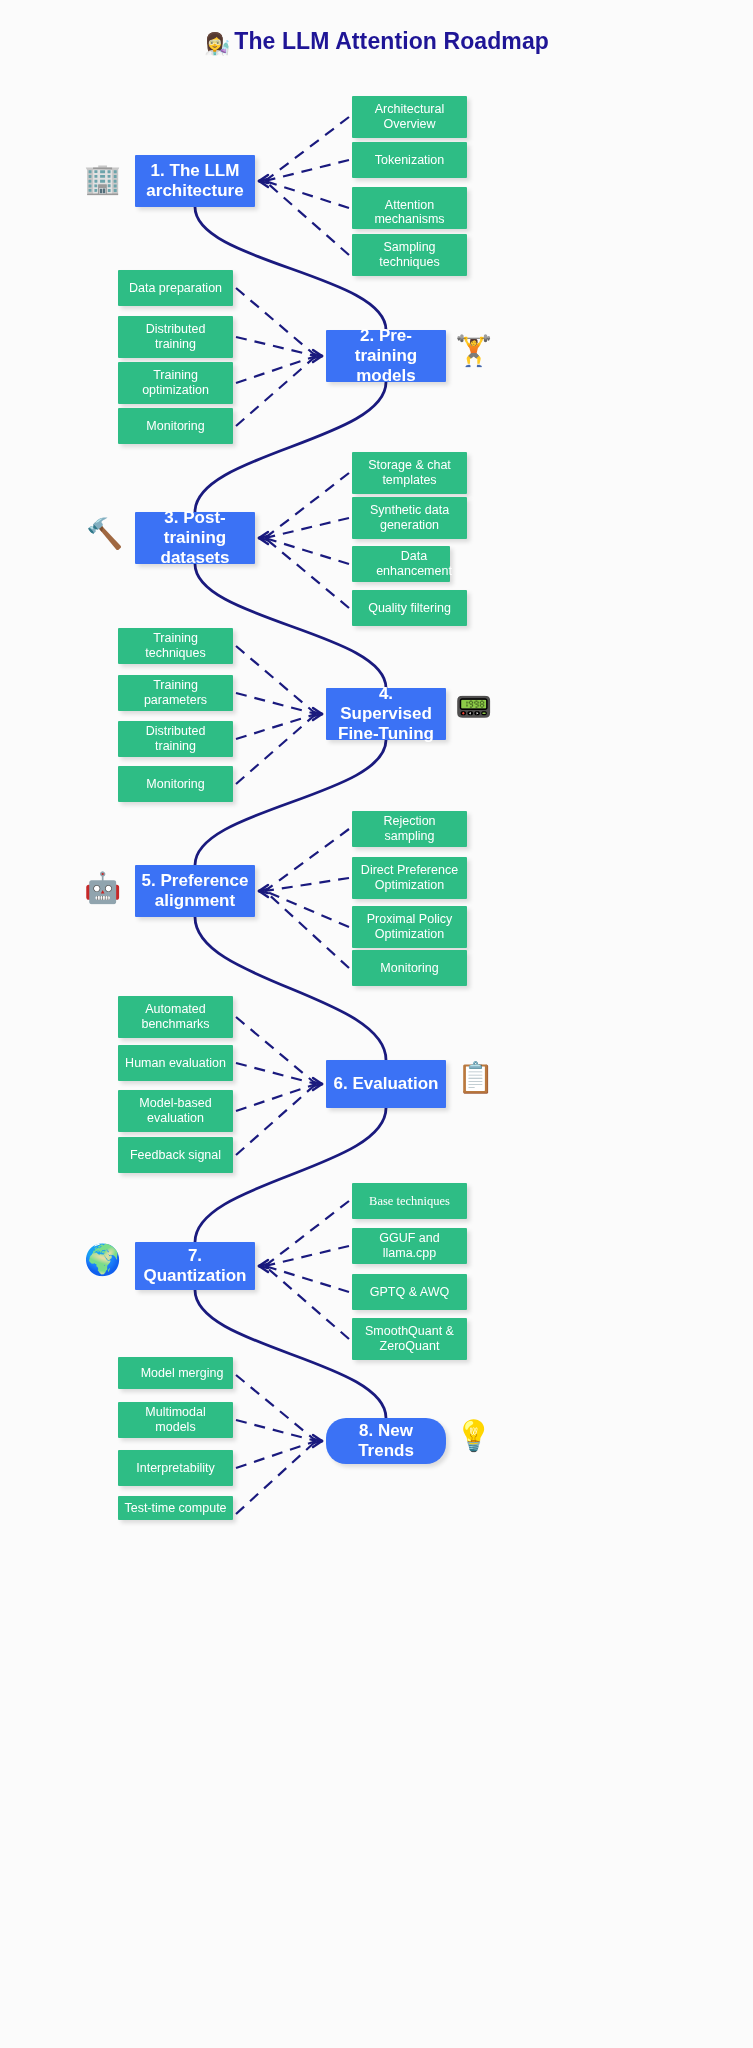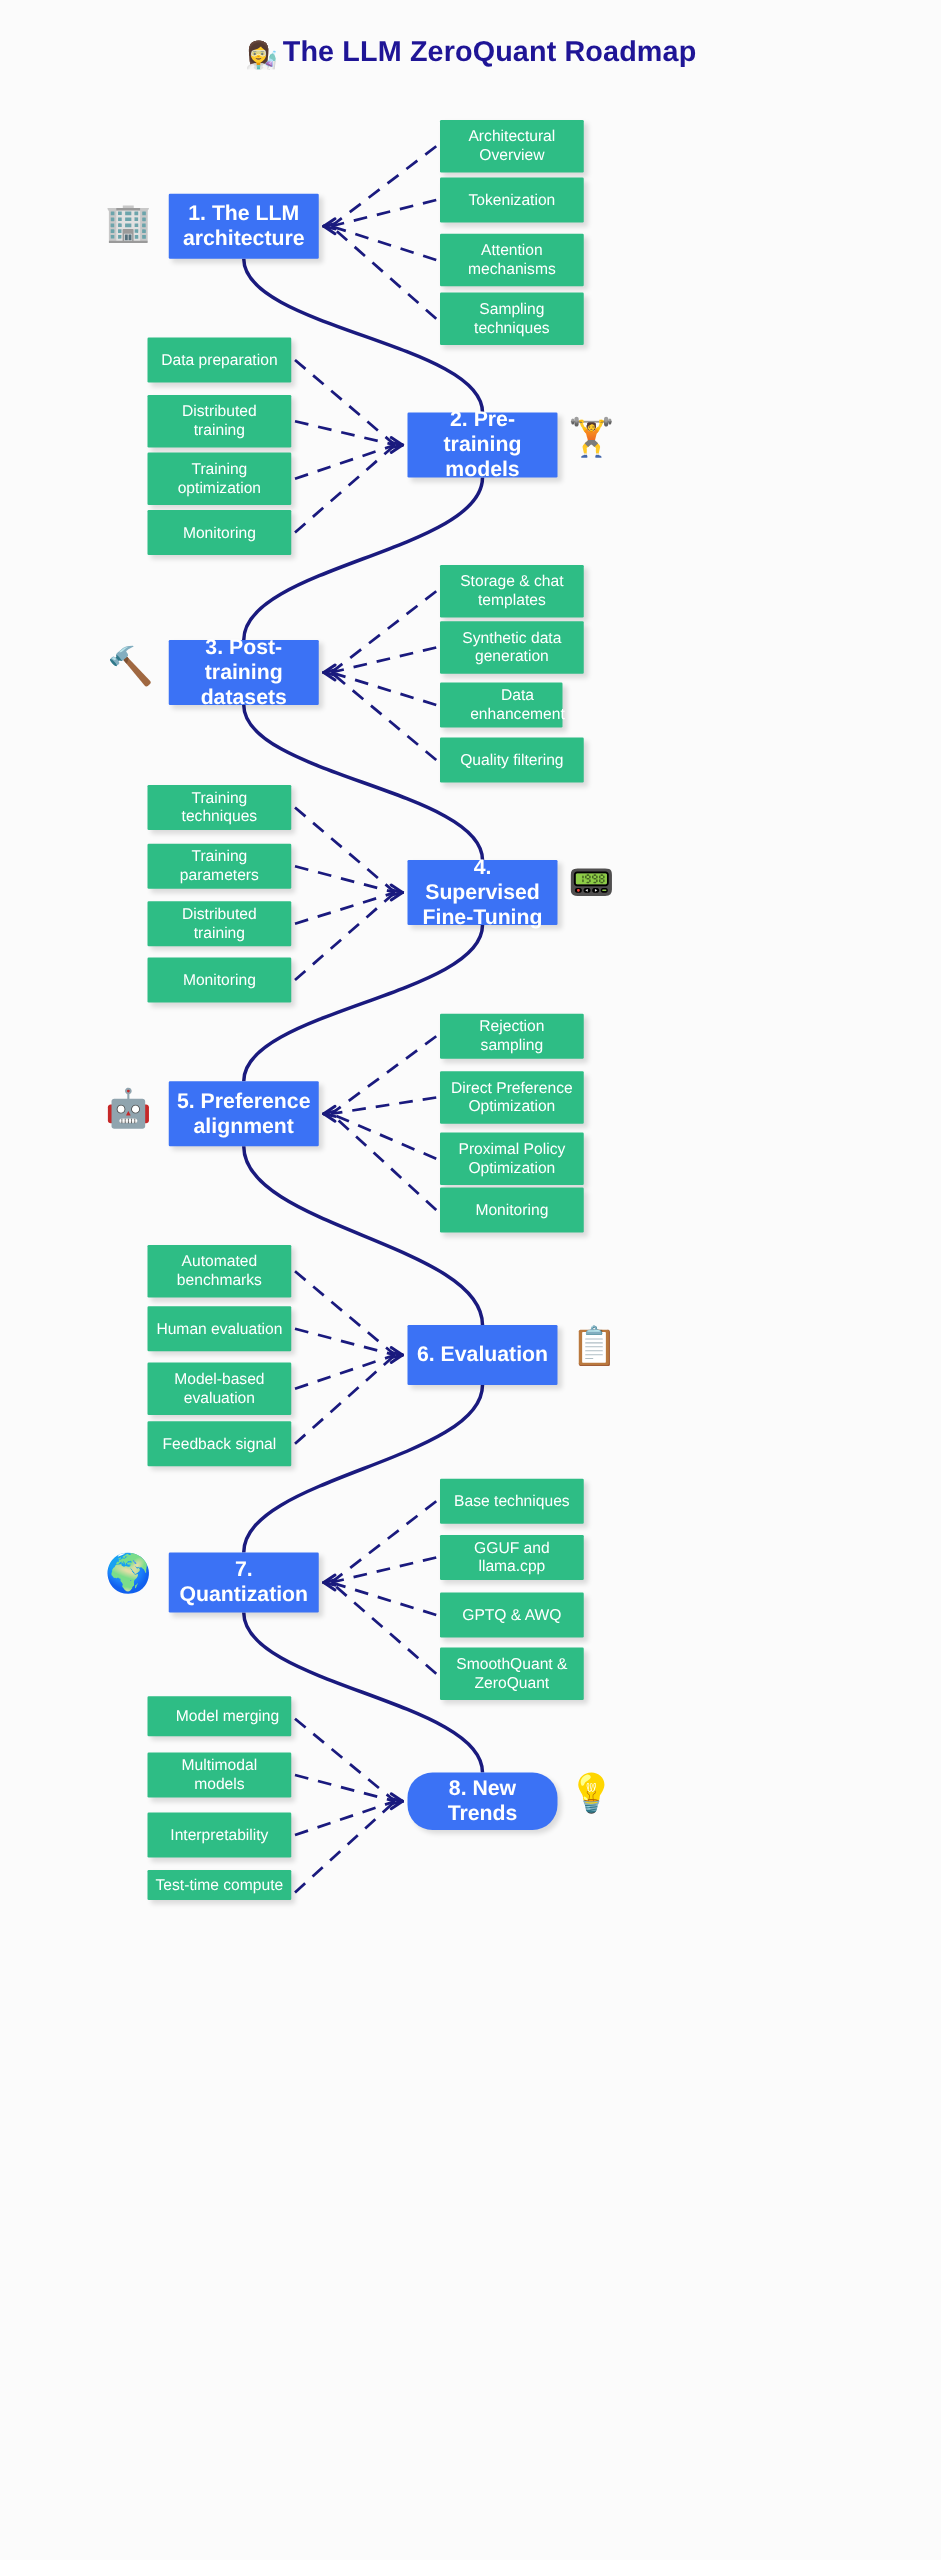"The LLM ZeroQuant Roadmap" span { text: ZeroQuant -> Attention }
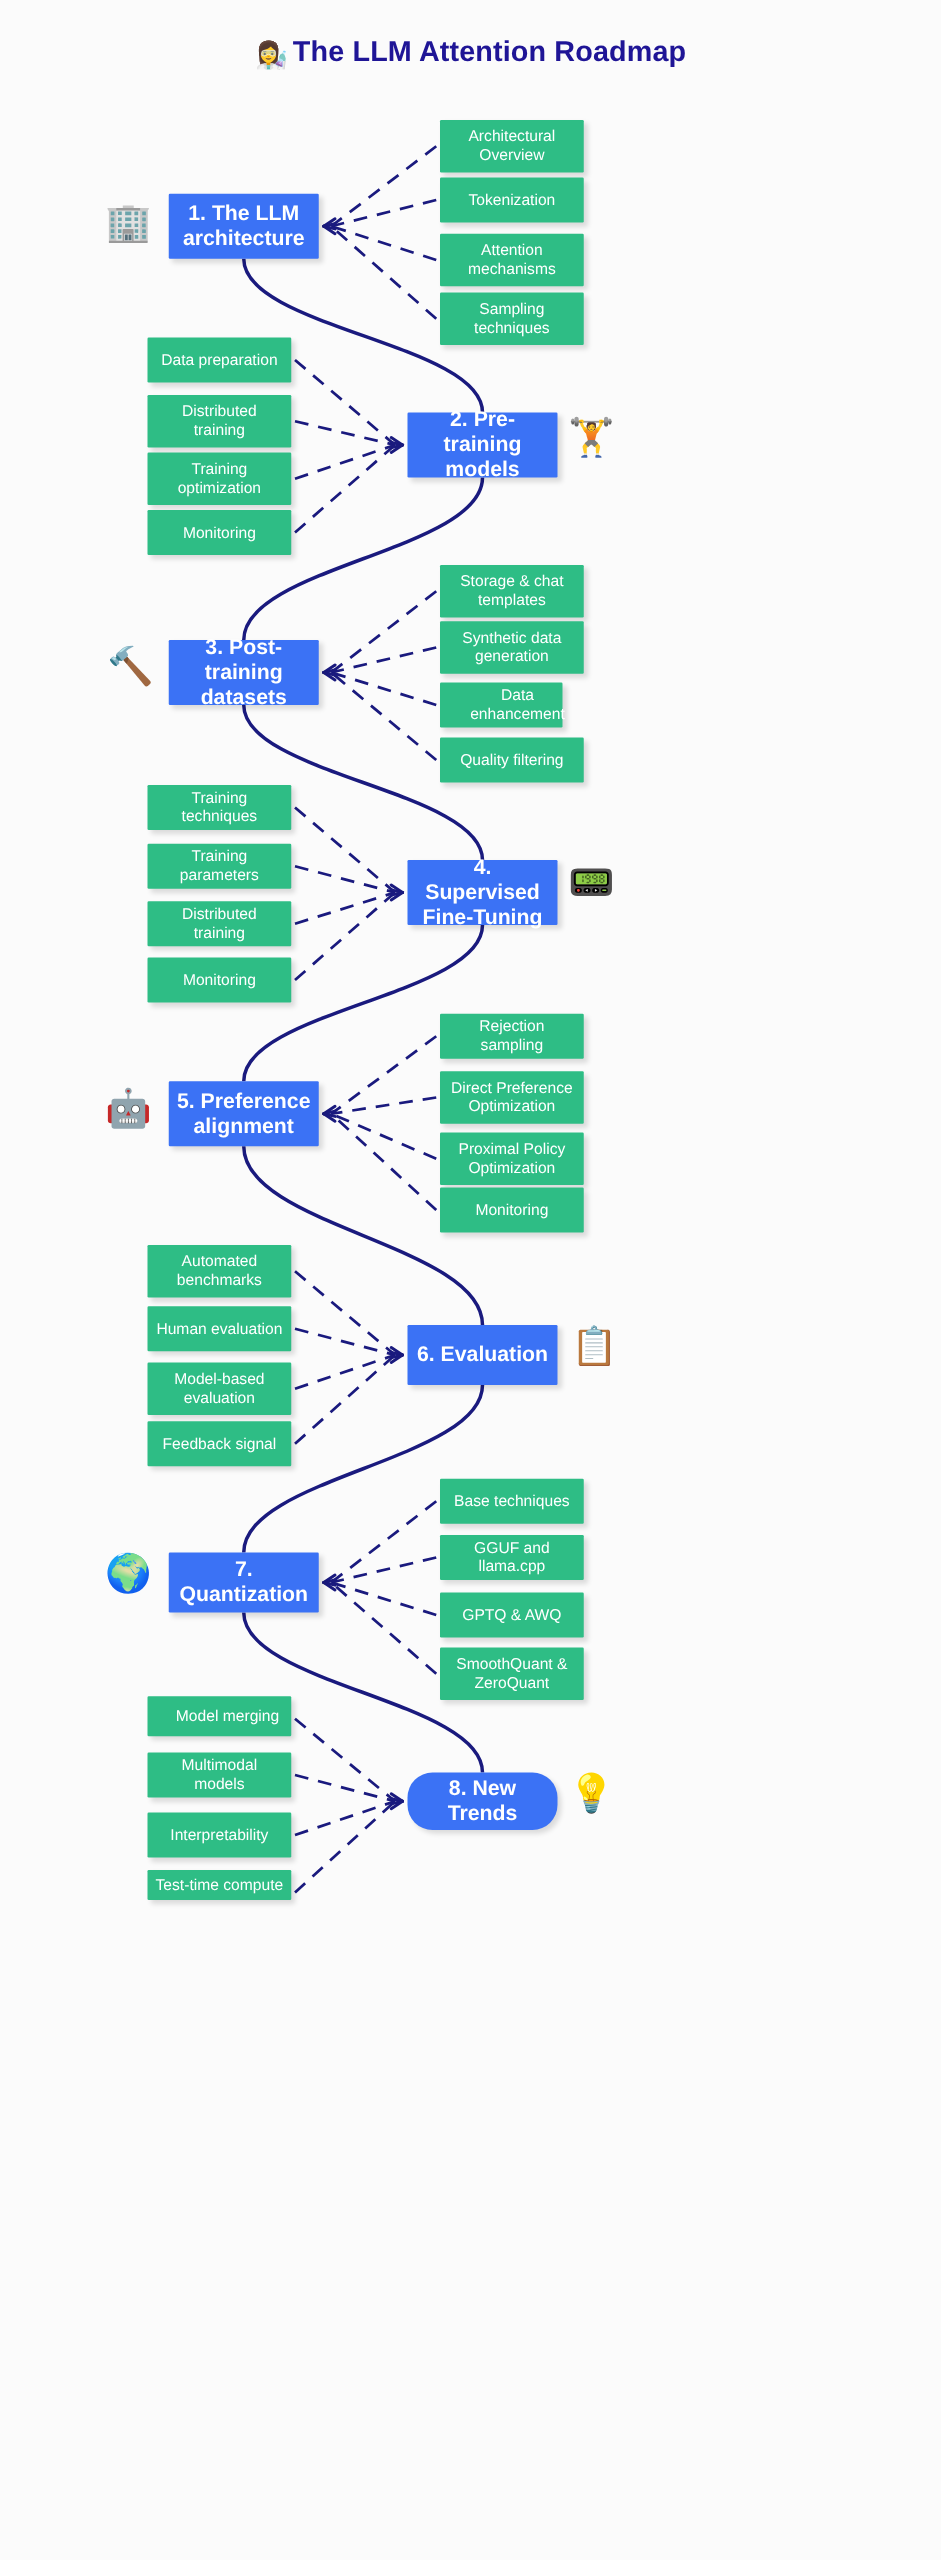"Attention mechanisms" div.node { align-items: none -> flex-end }
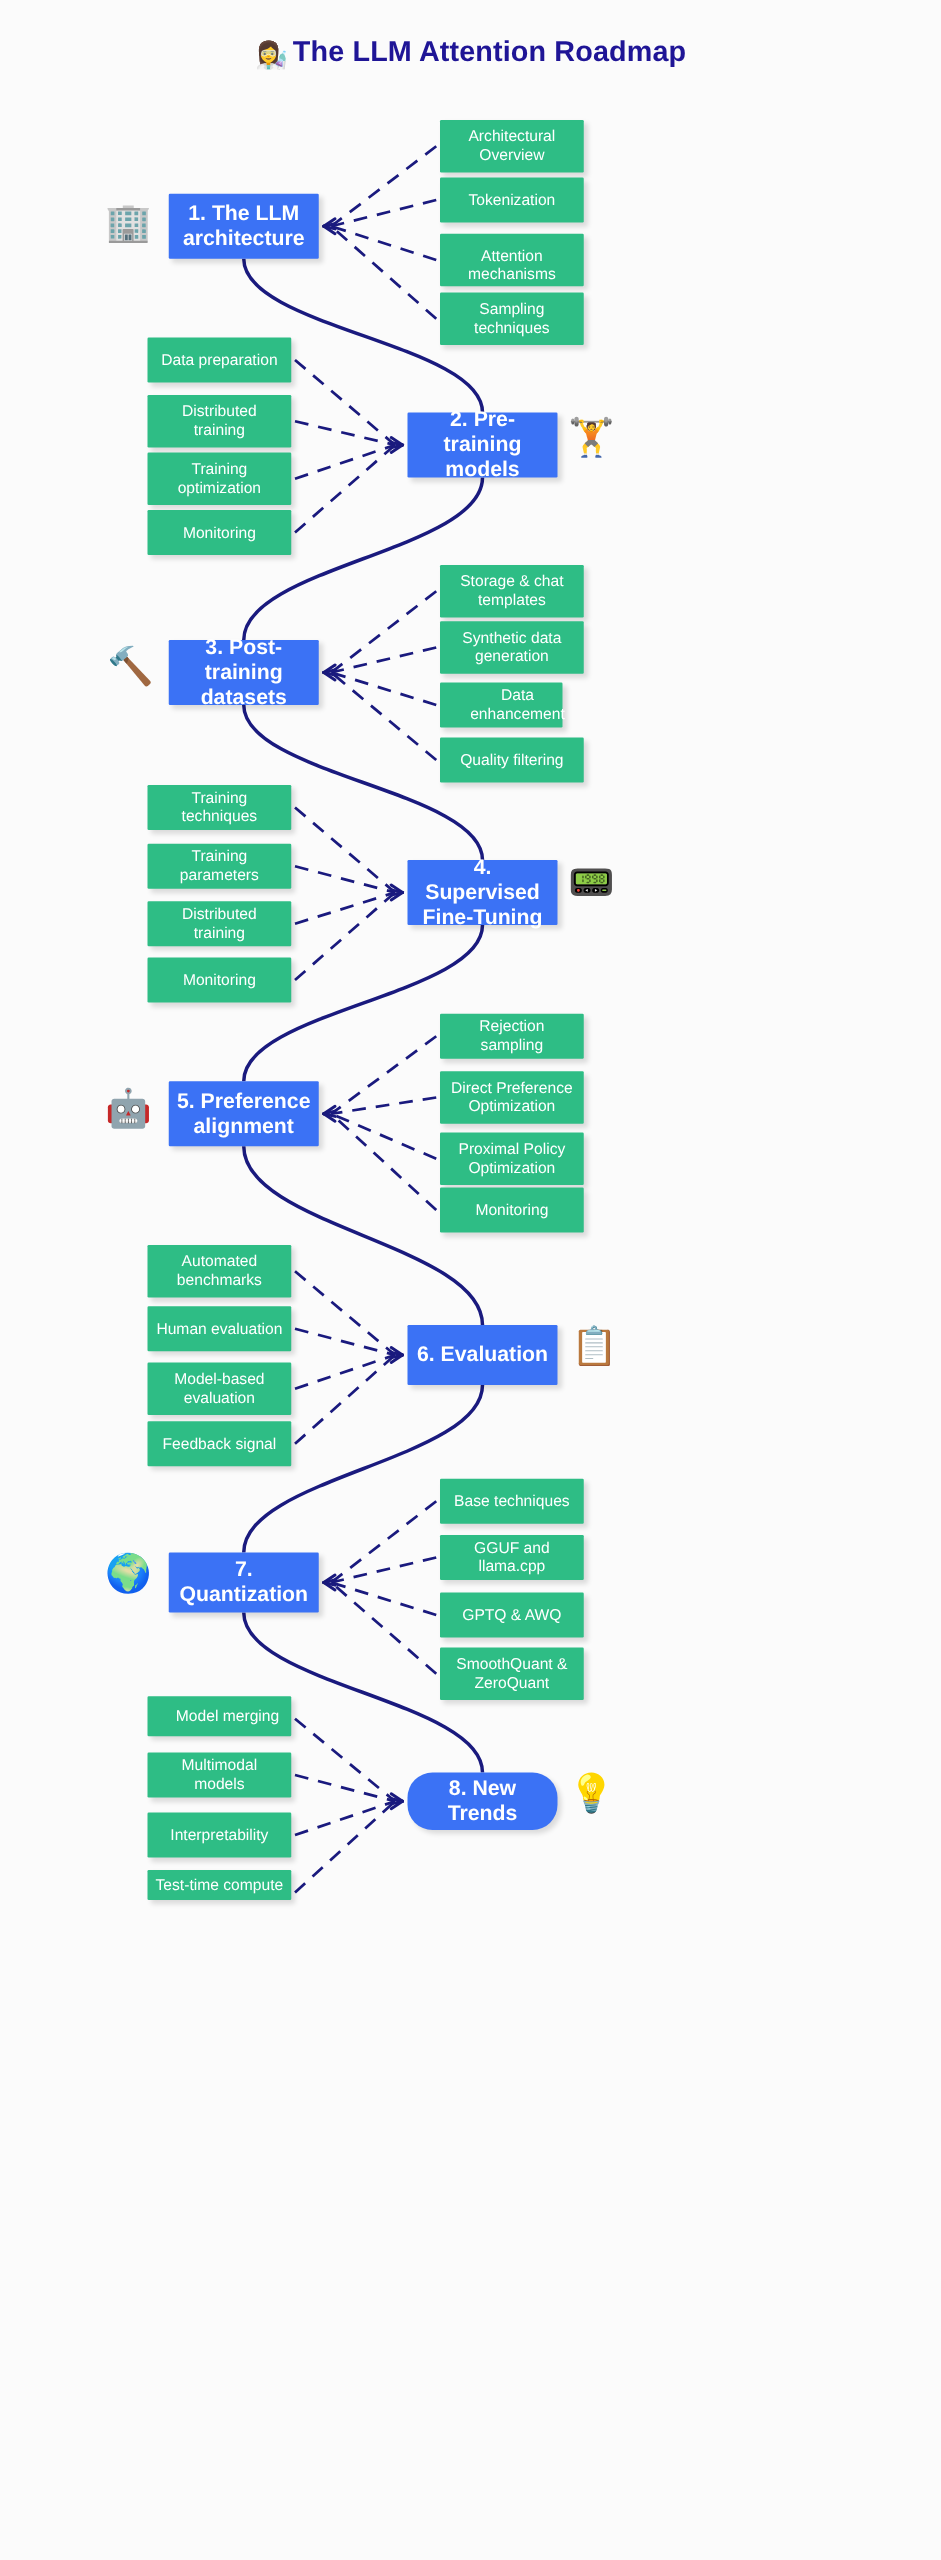"Base techniques" div.node { font-family: none -> Liberation Serif, serif }
